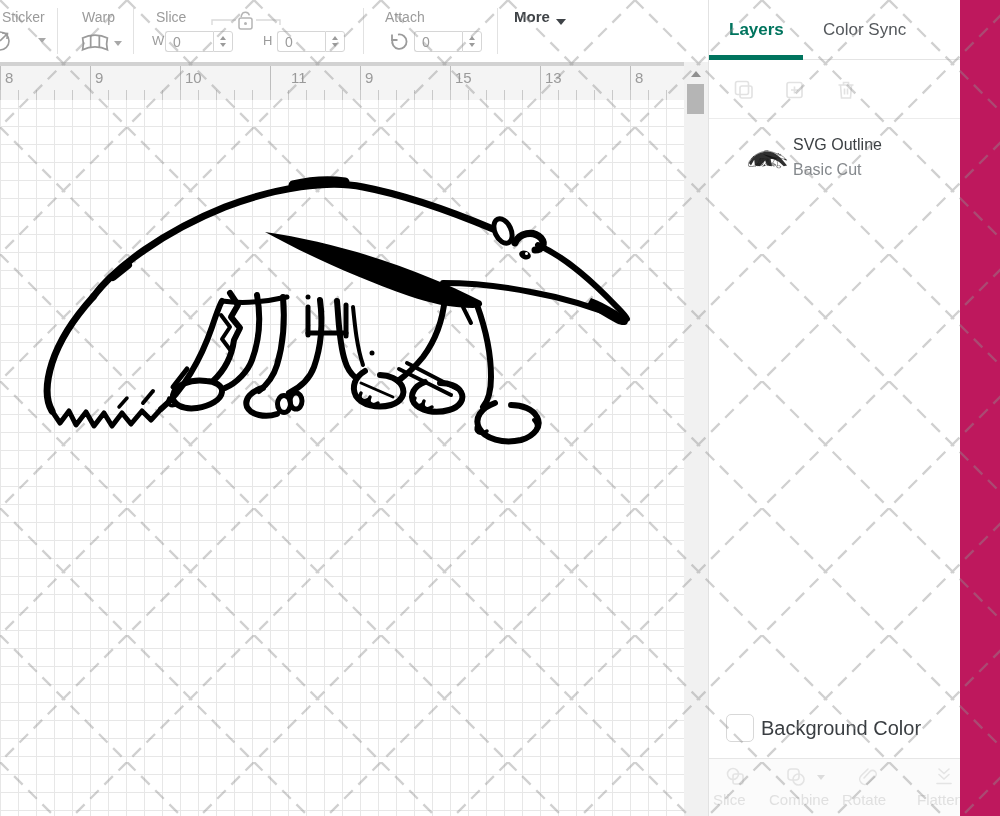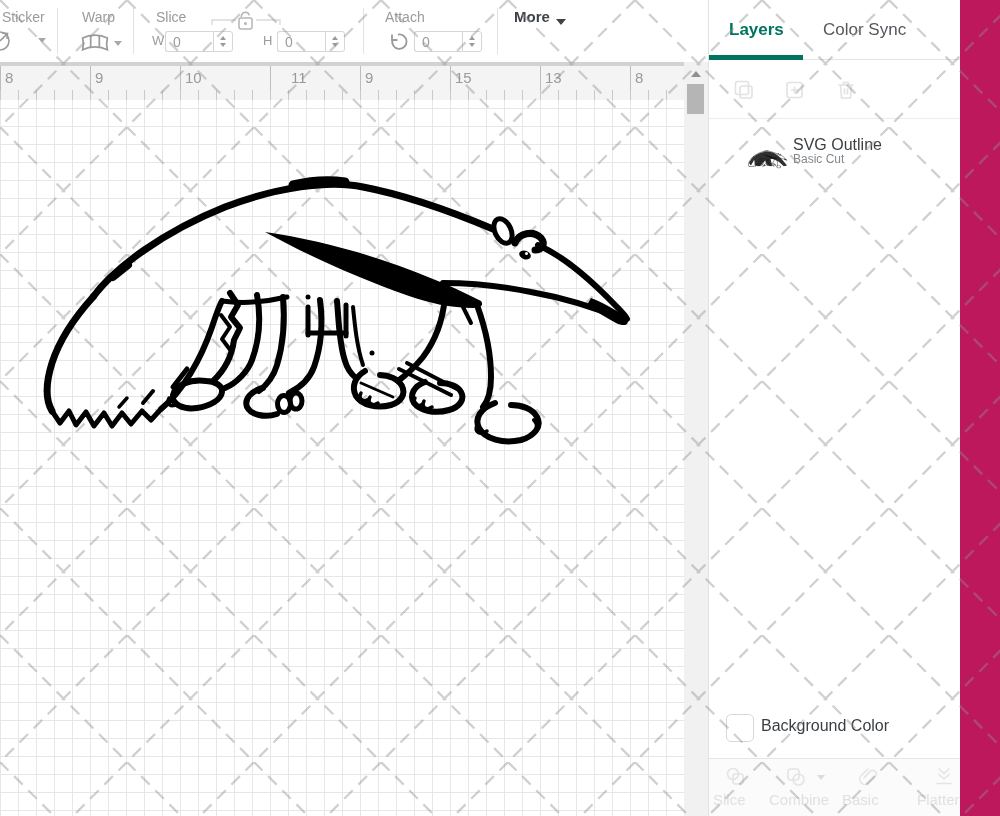"Basic Cut" .layer-type { font-size: 12px -> 16px; top: 22px -> 31px }
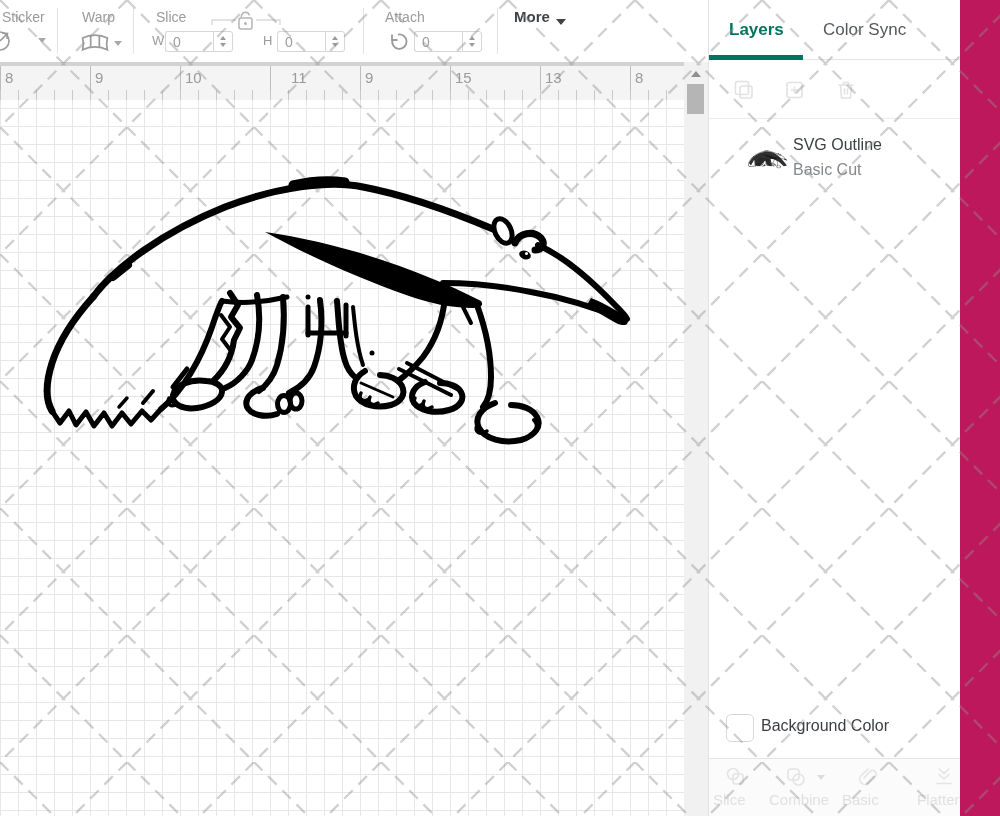"Background Color" .bg-label { font-size: 16px -> 20px }
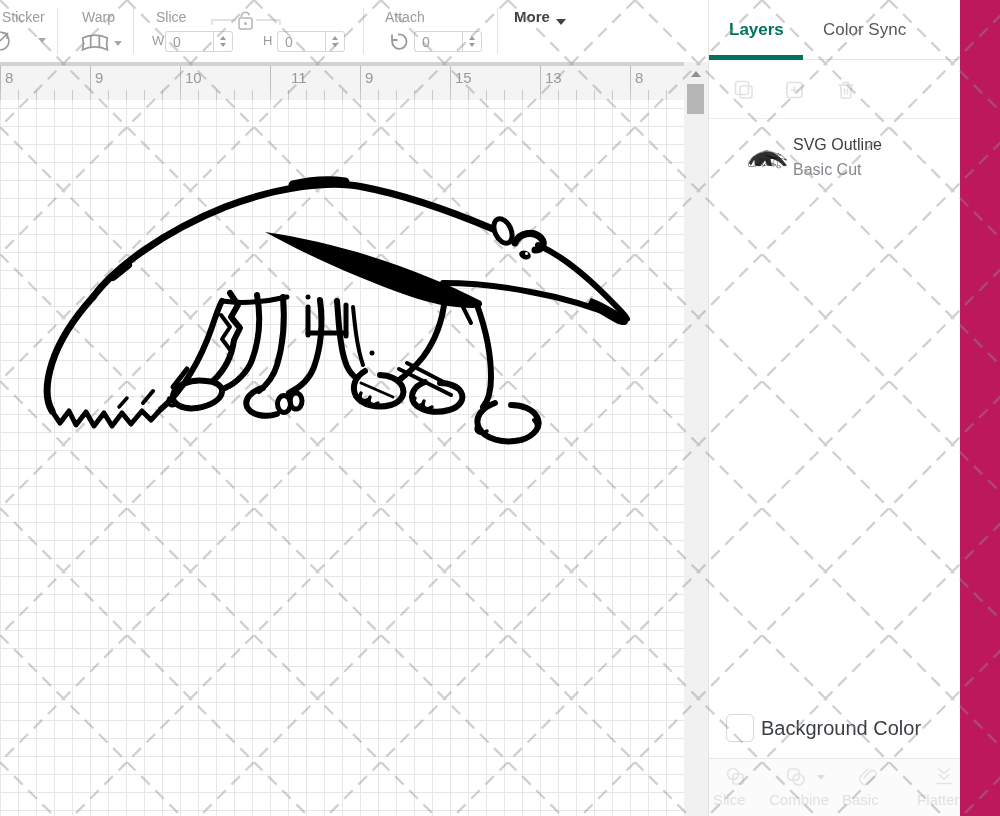"Basic" span.tlabel { text: Basic -> Rotate }
